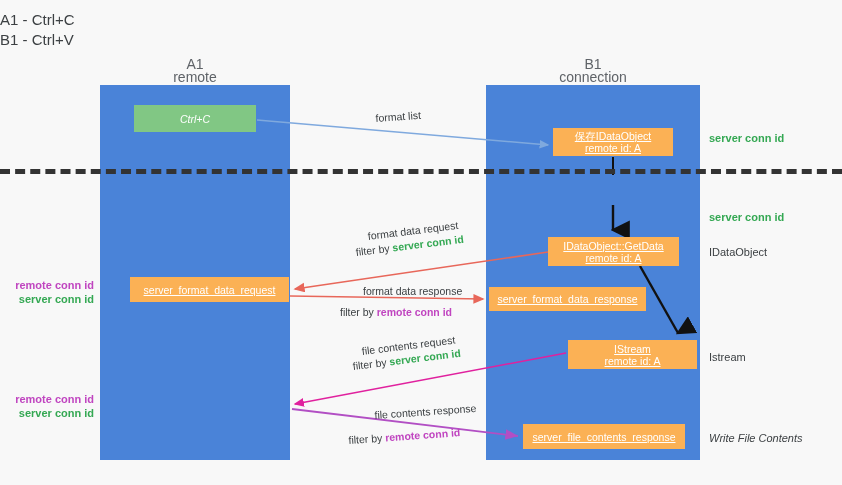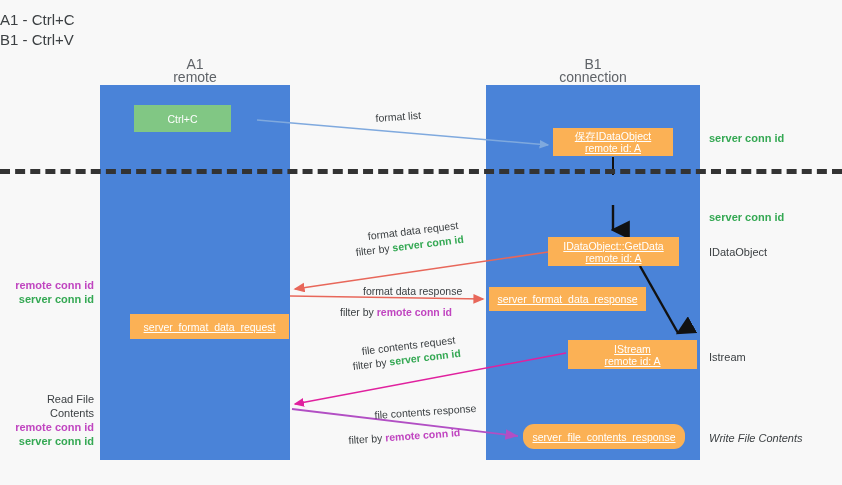"Ctrl+C" #n-ctrlc { font-style: none -> italic; width: 97px -> 122px }
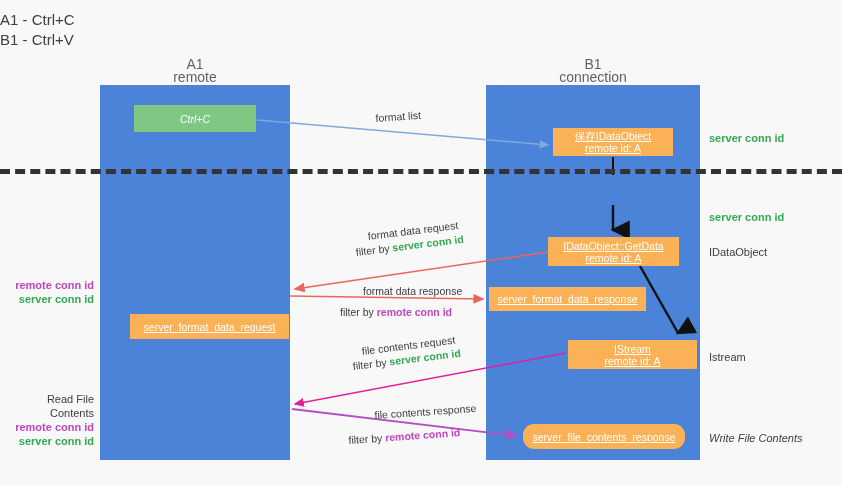"server_format_data_request" #n-fmt-req { margin-top: 37px -> none }
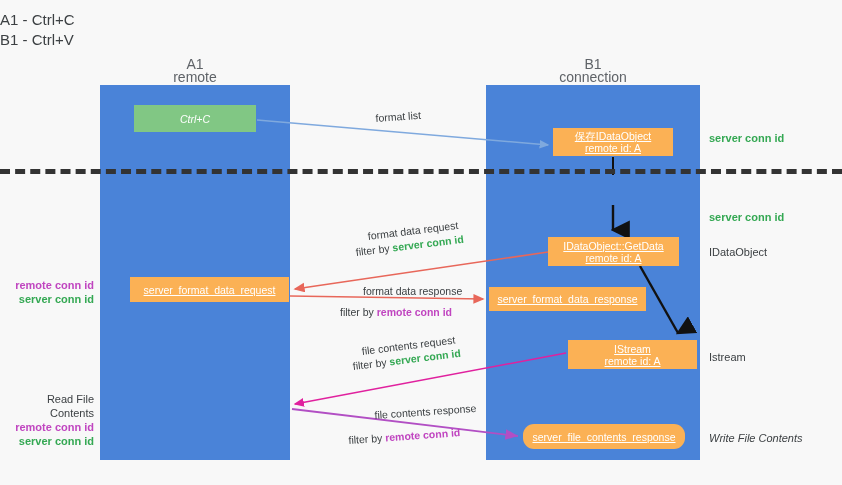"Read File Contents" div.left-line { html: <div>Read File Contents</div> -> none }
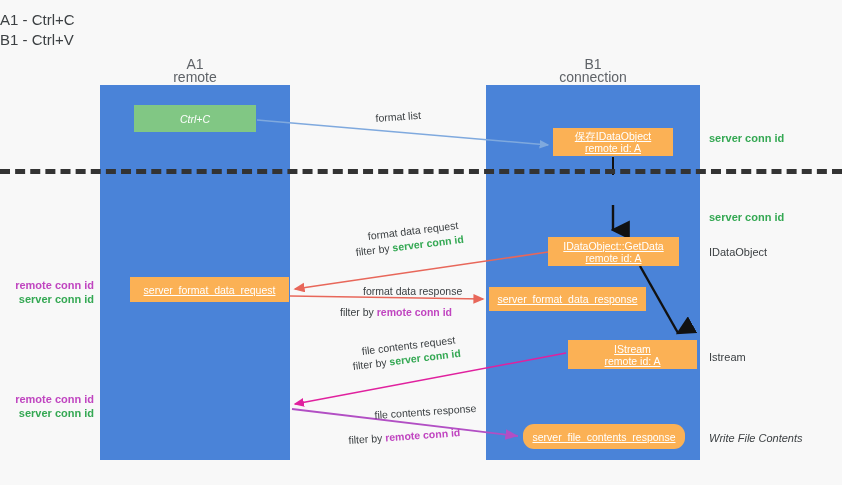"server_file_contents_response" #n-file-resp { border-radius: 11px -> none }
